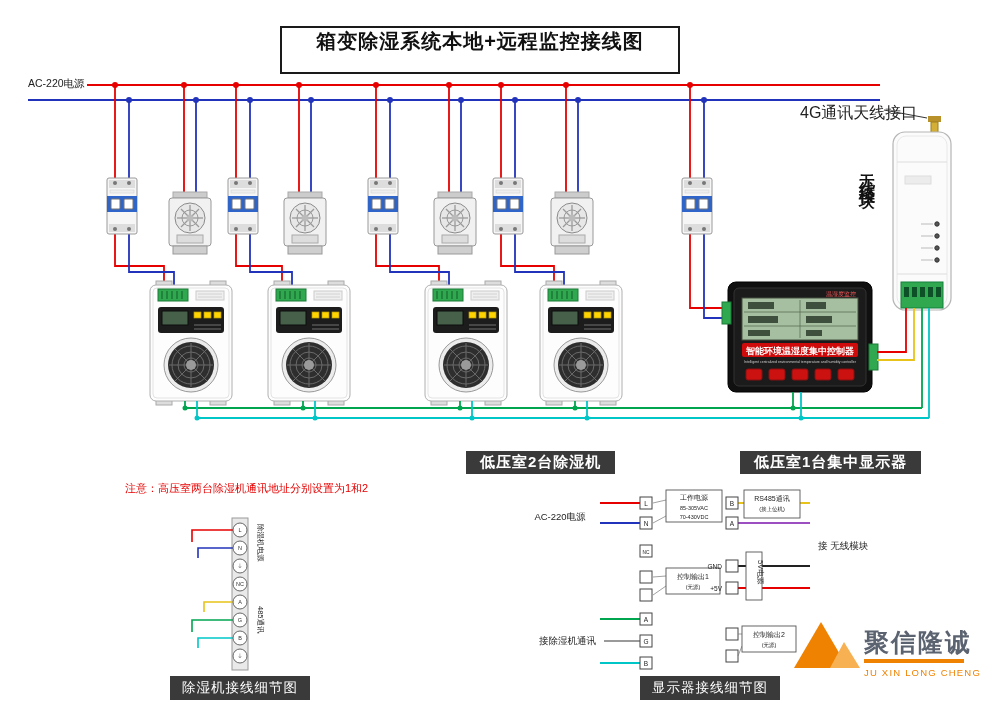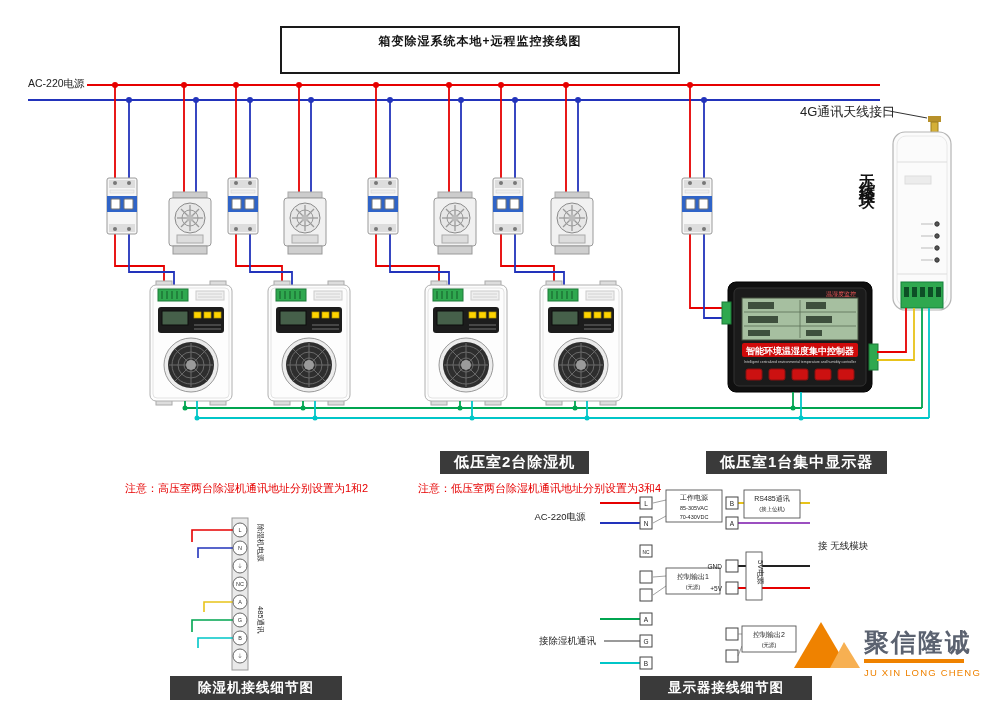"箱变除湿系统本地+远程监控接线图" .title-box { font-size: 12px -> 20px }
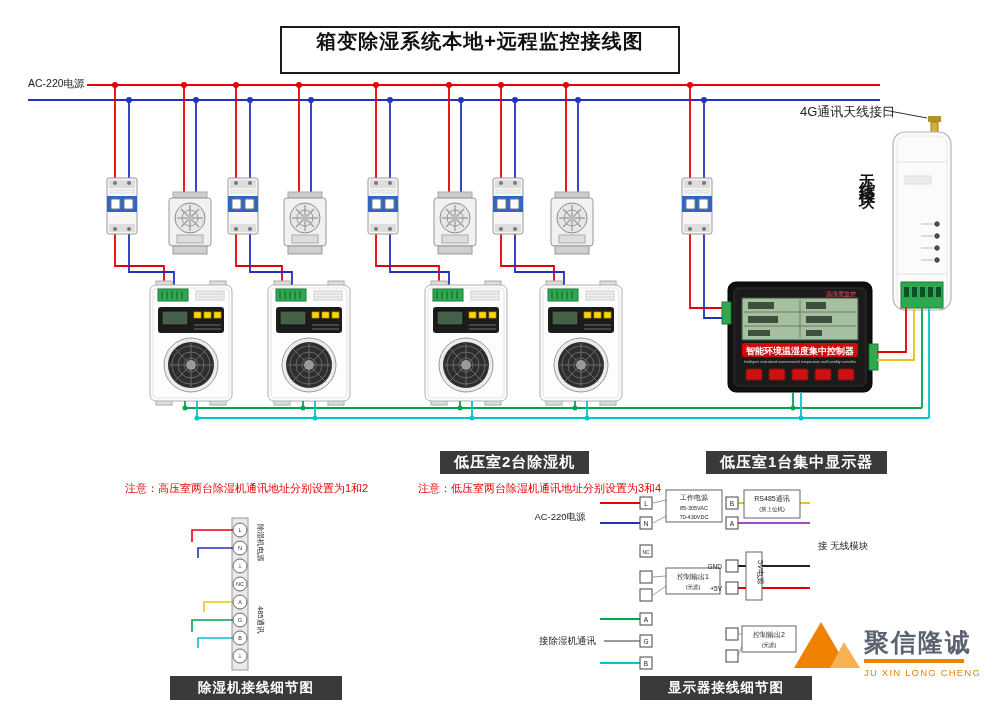"4G通讯天线接口" .antenna-label { font-size: 13px -> 16px }
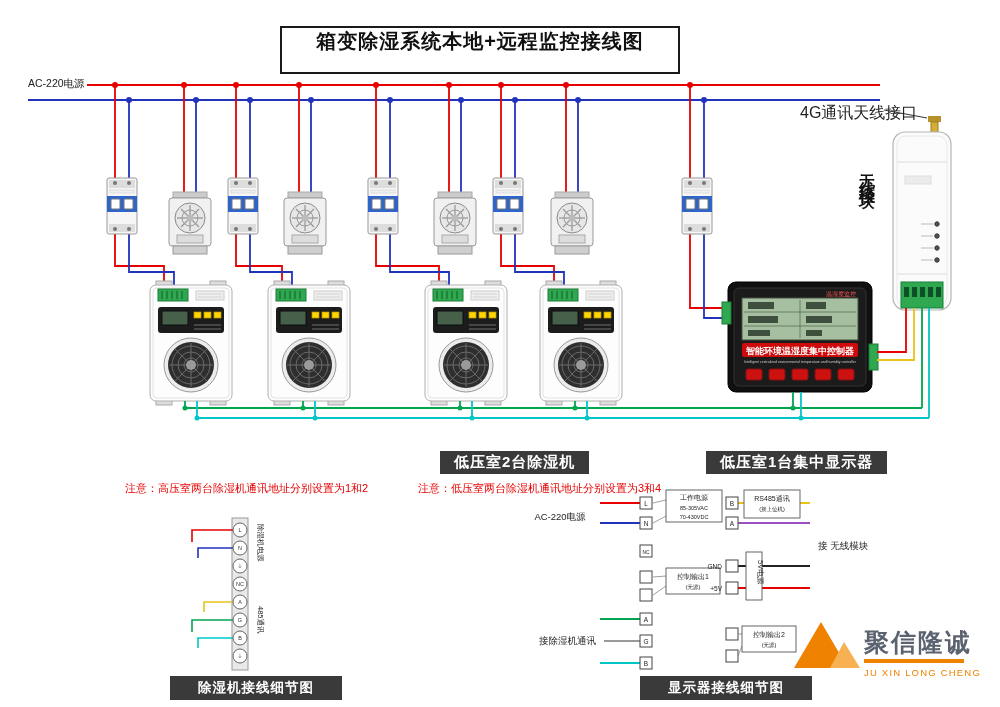"低压室2台除湿机" .sec-low { left: 440px -> 466px }
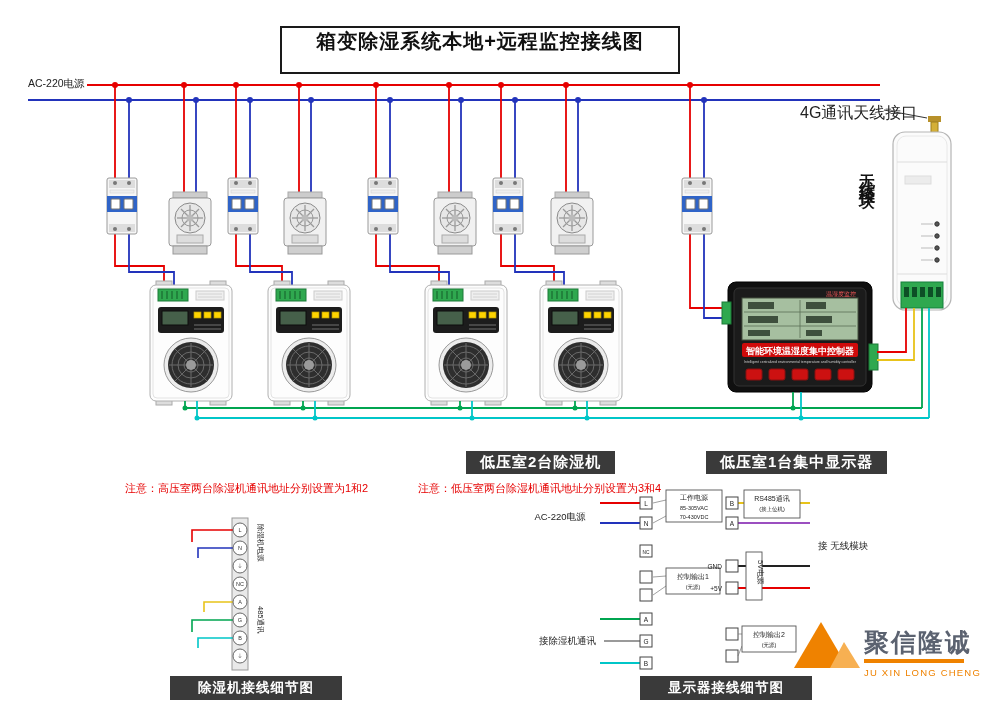"低压室1台集中显示器" .sec-disp { left: 706px -> 740px }
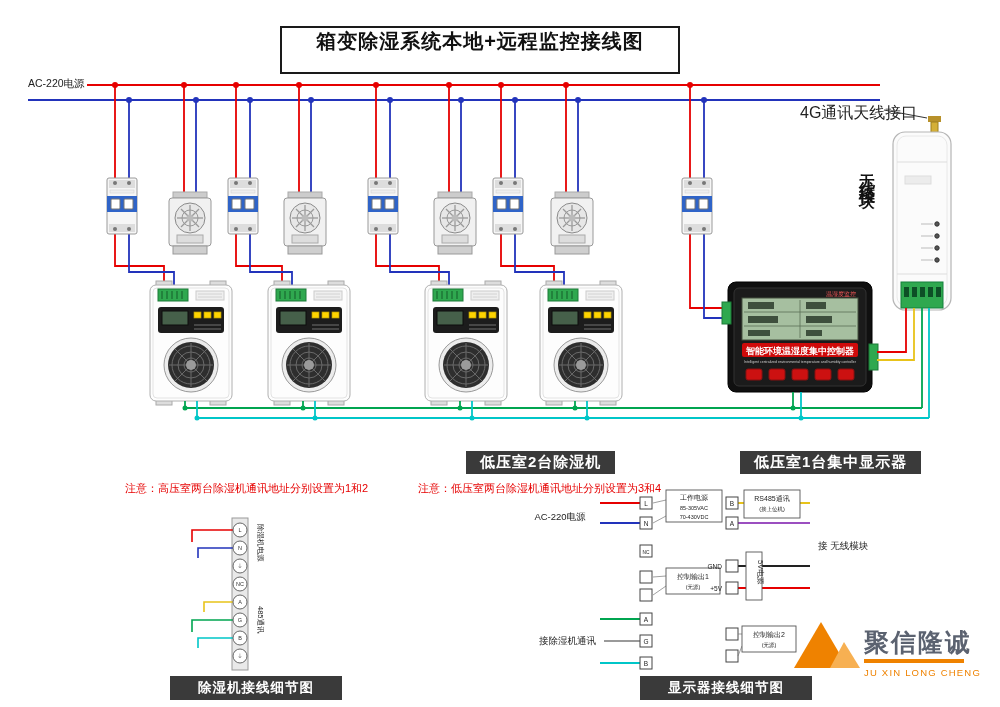"注意：低压室两台除湿机通讯地址分别设置为3和4" div.abs { html: <div>注意：低压室两台除湿机通讯地址分别设置为3和4</div> -> none }
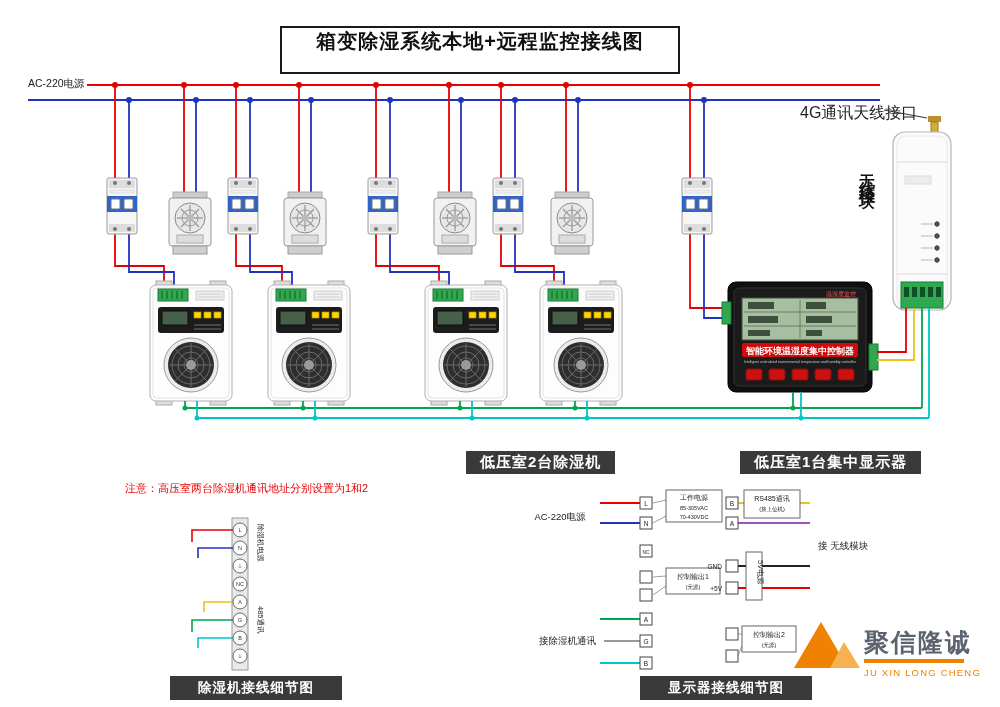"除湿机接线细节图" .caption { font-weight: bold -> normal; padding: 3px 28px -> 3px 12px }
